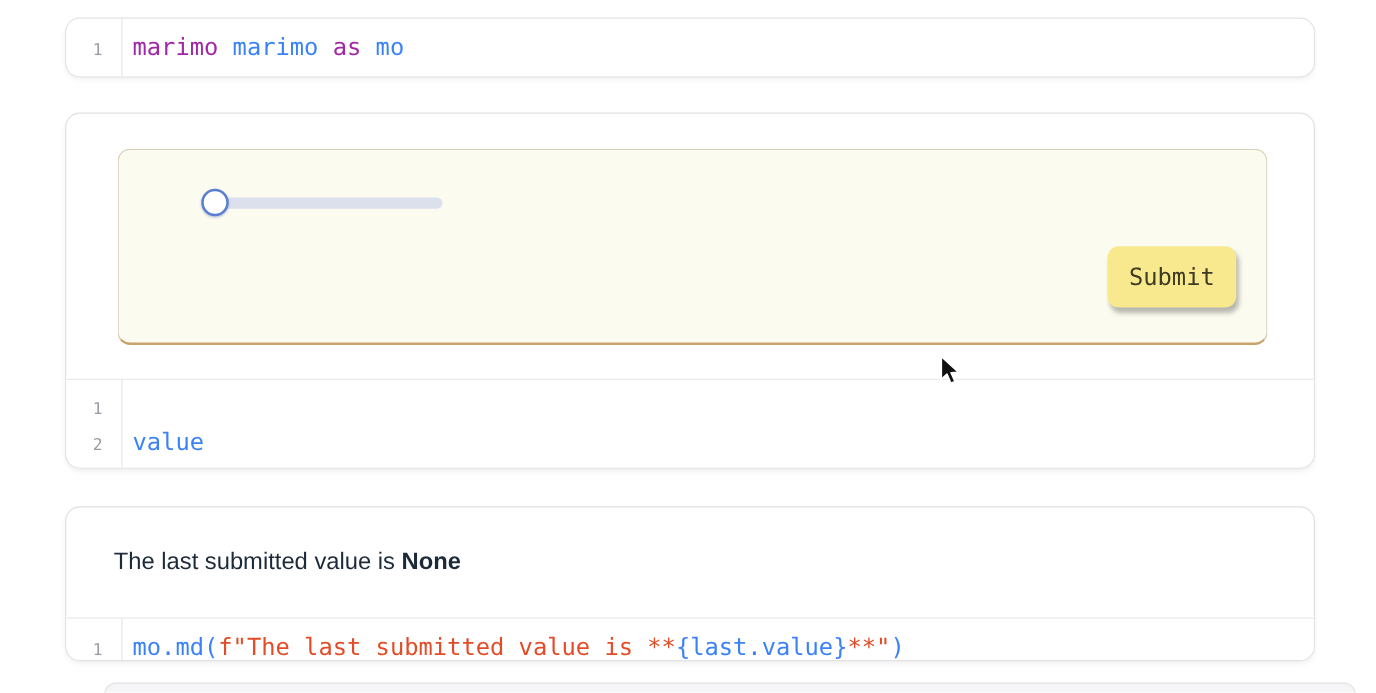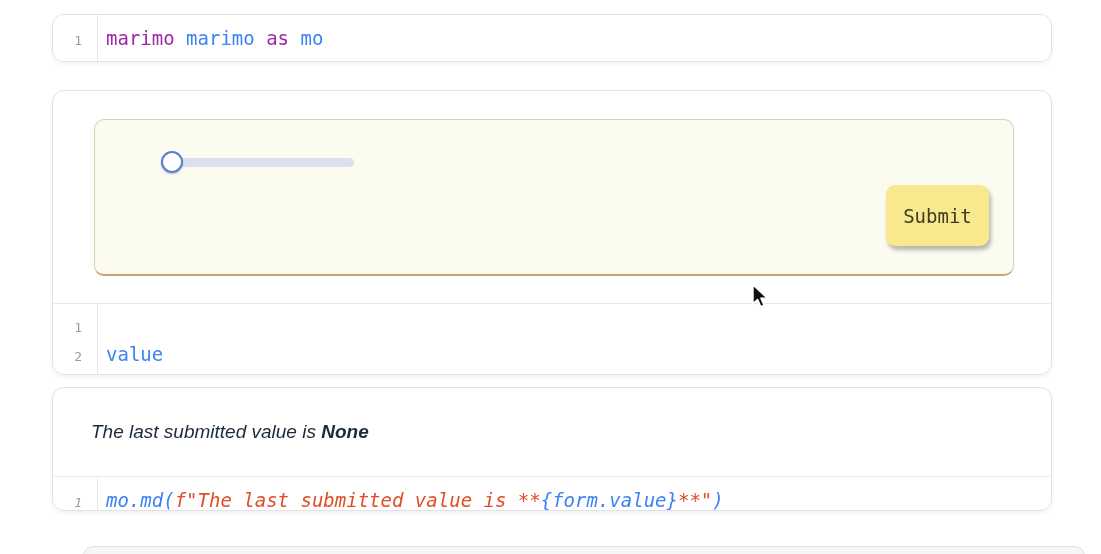"Submit" .submit-btn { height: 61px -> 49px }
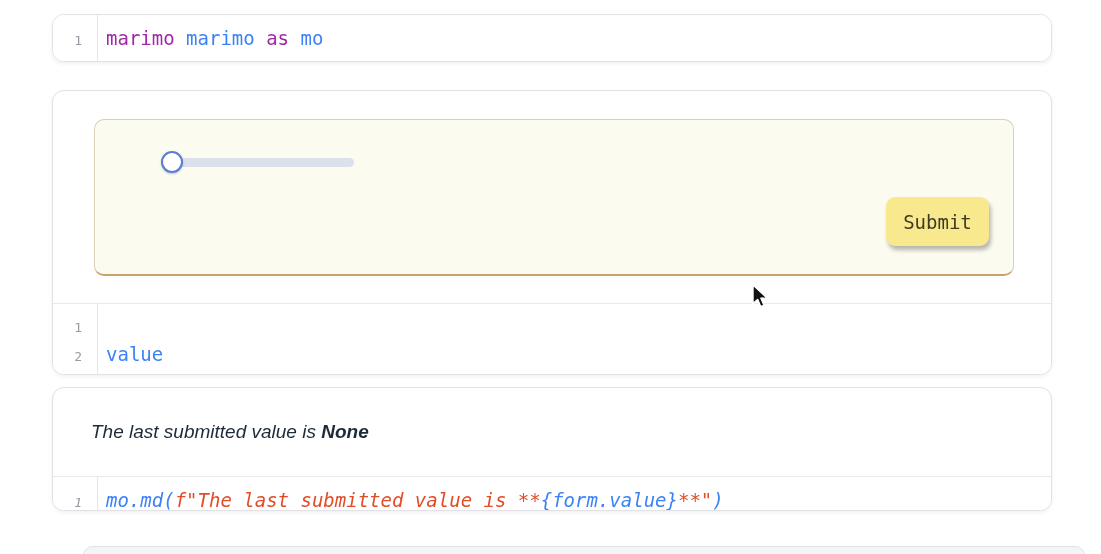"The last submitted value is" .cell-3 { font-style: italic -> none; top: 387px -> 405px }
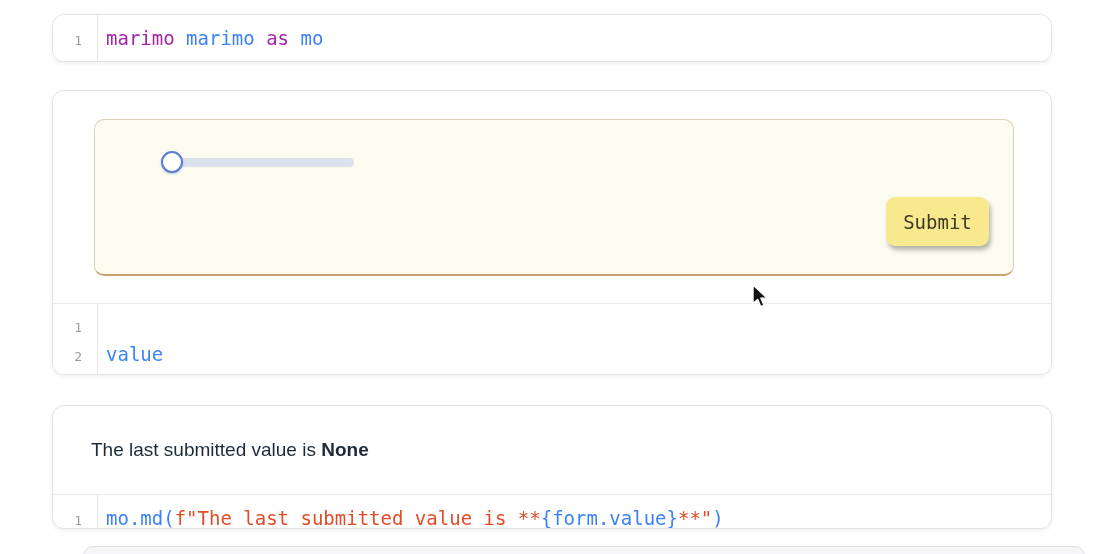"{form.value}" span.tok-plain { text: form.value -> last.value }
